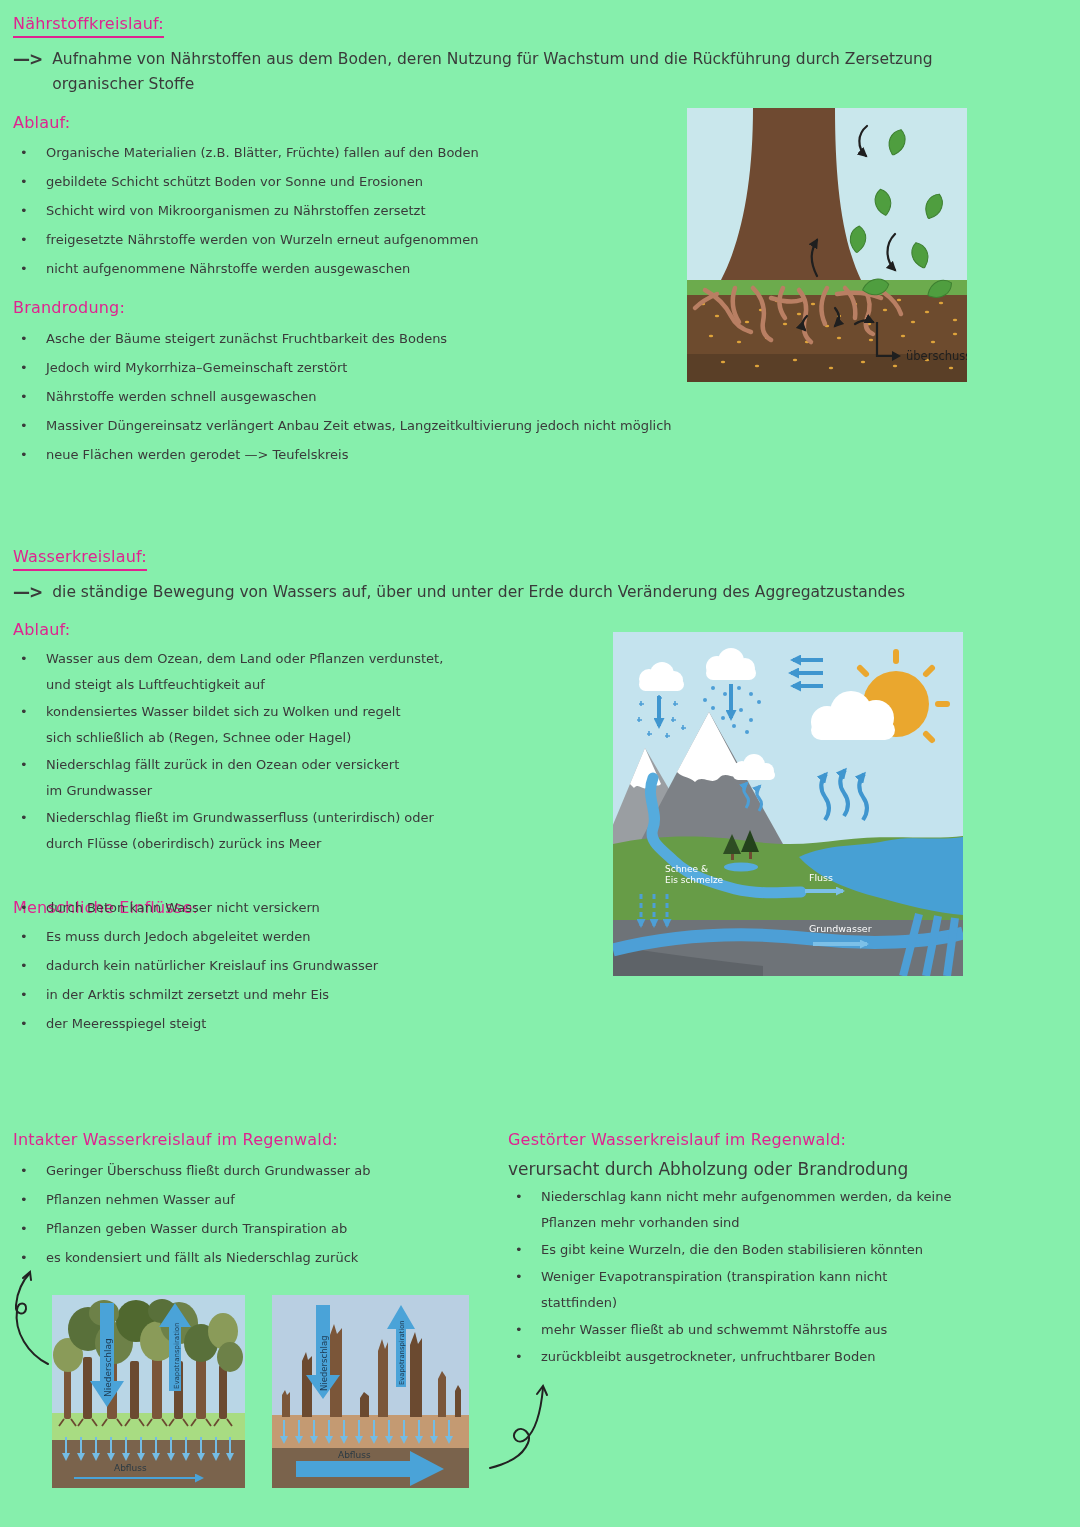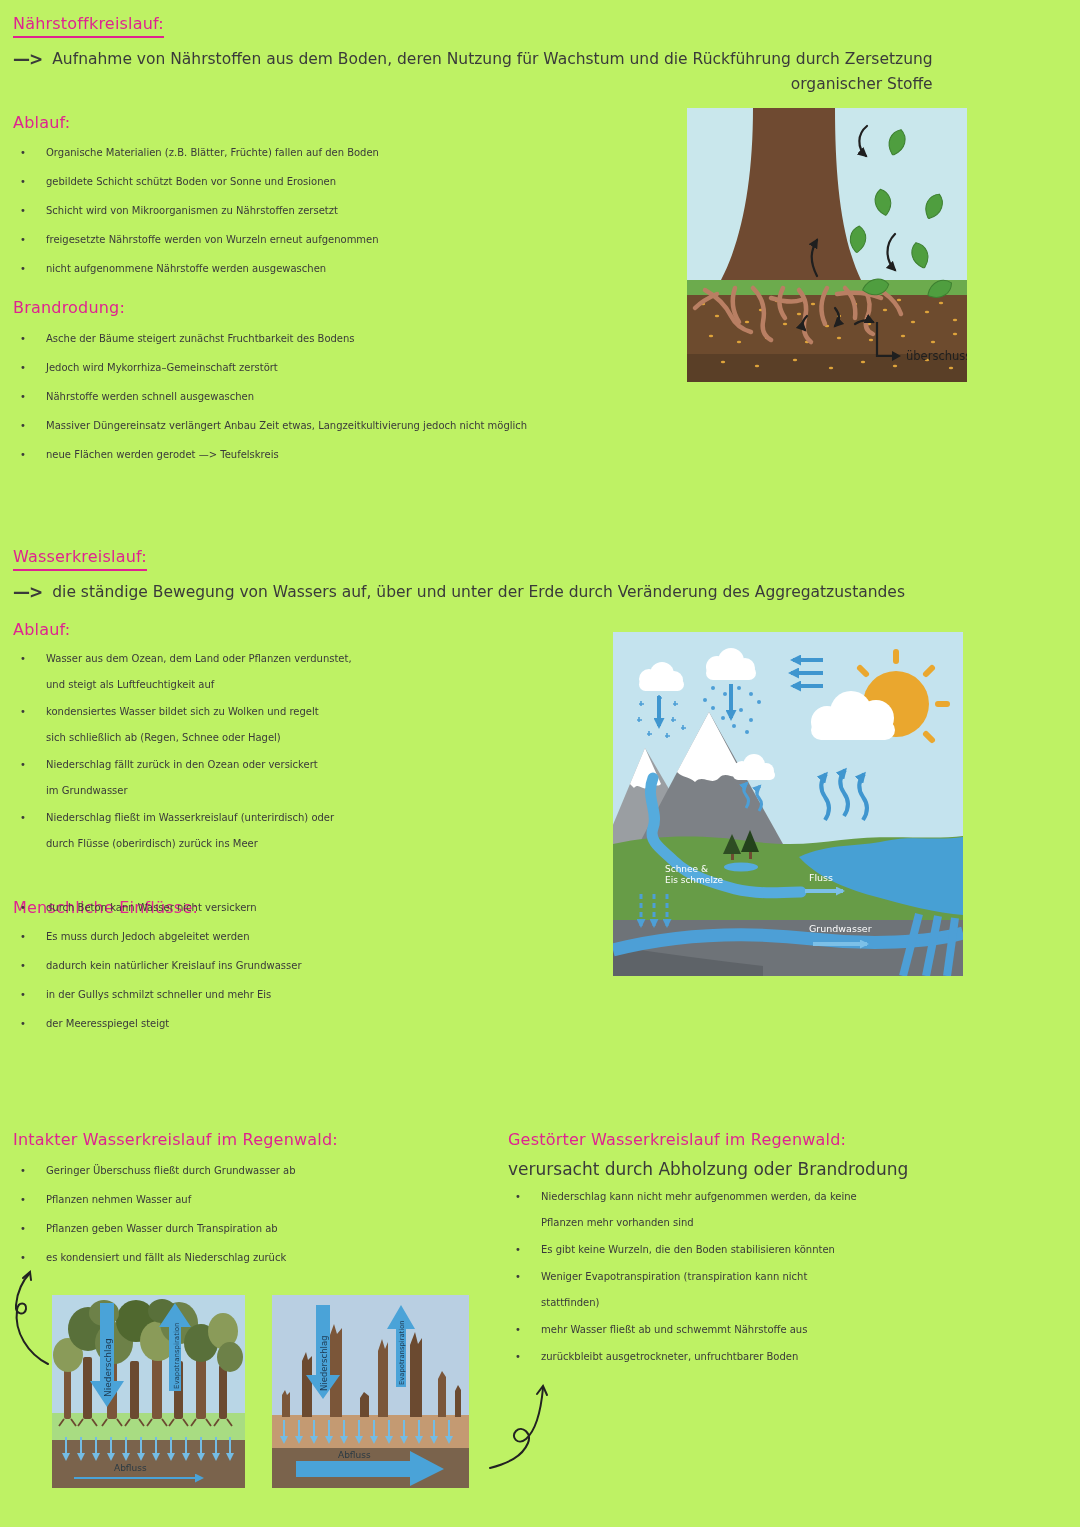"Nährstoffkreislauf:" .page { background: #bef264 -> #86efac }
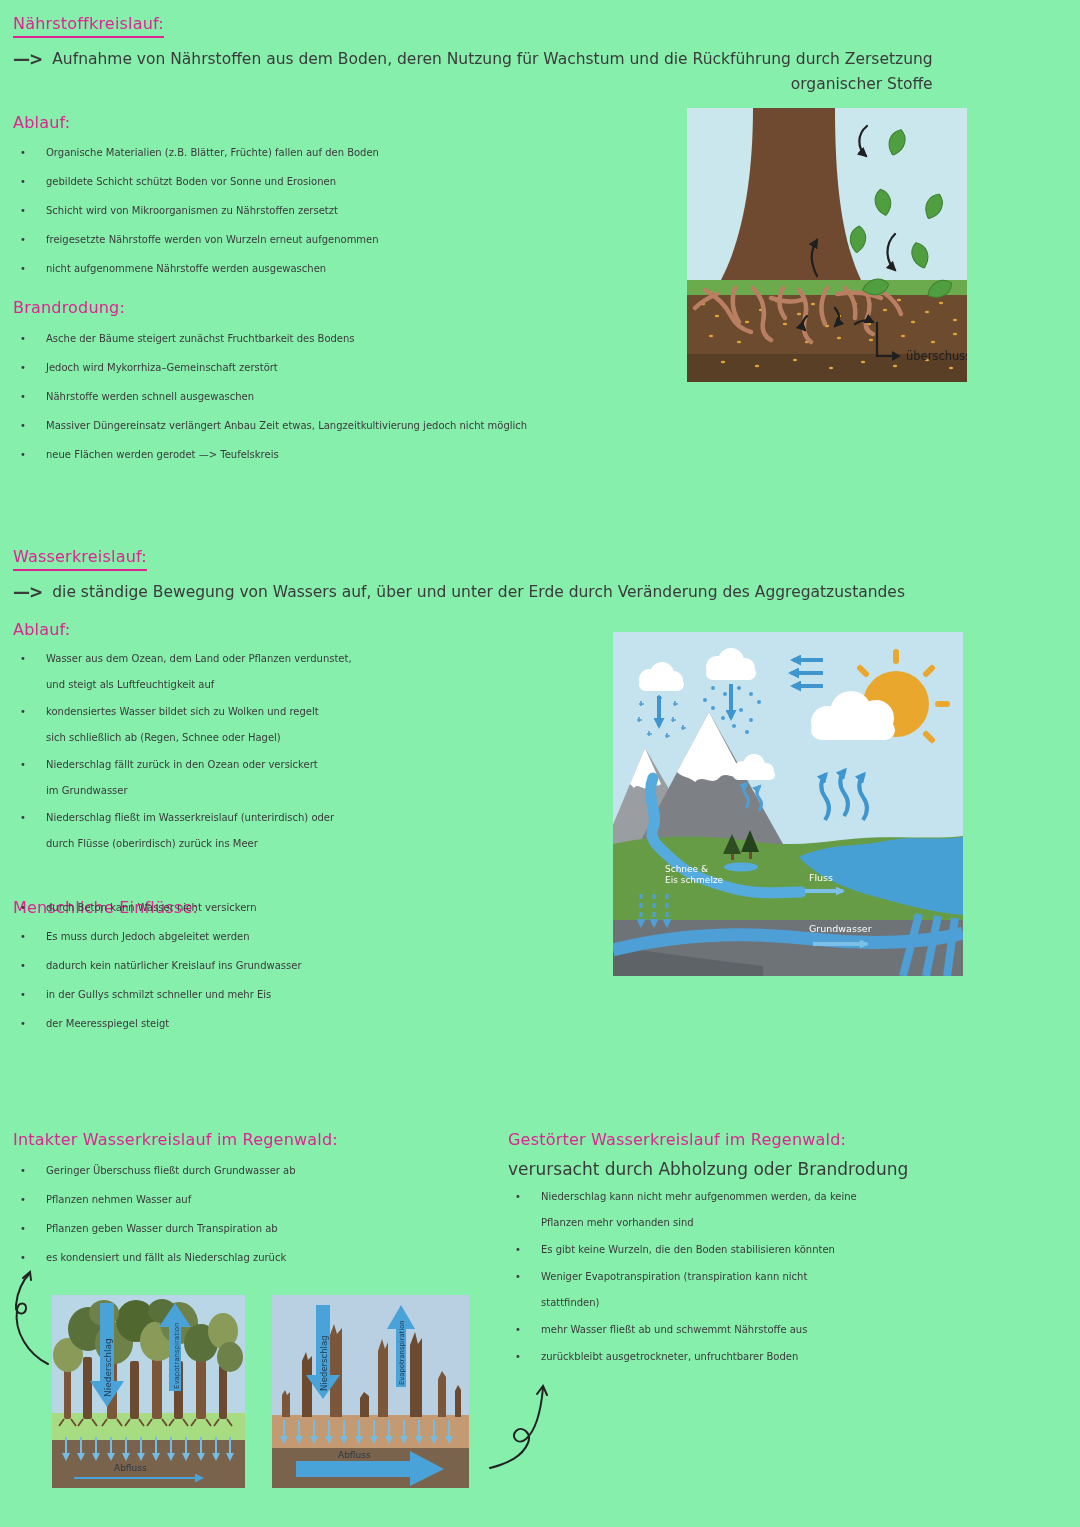"Aufnahme von Nährstoffen aus dem" .deftext { text-align: right -> none }
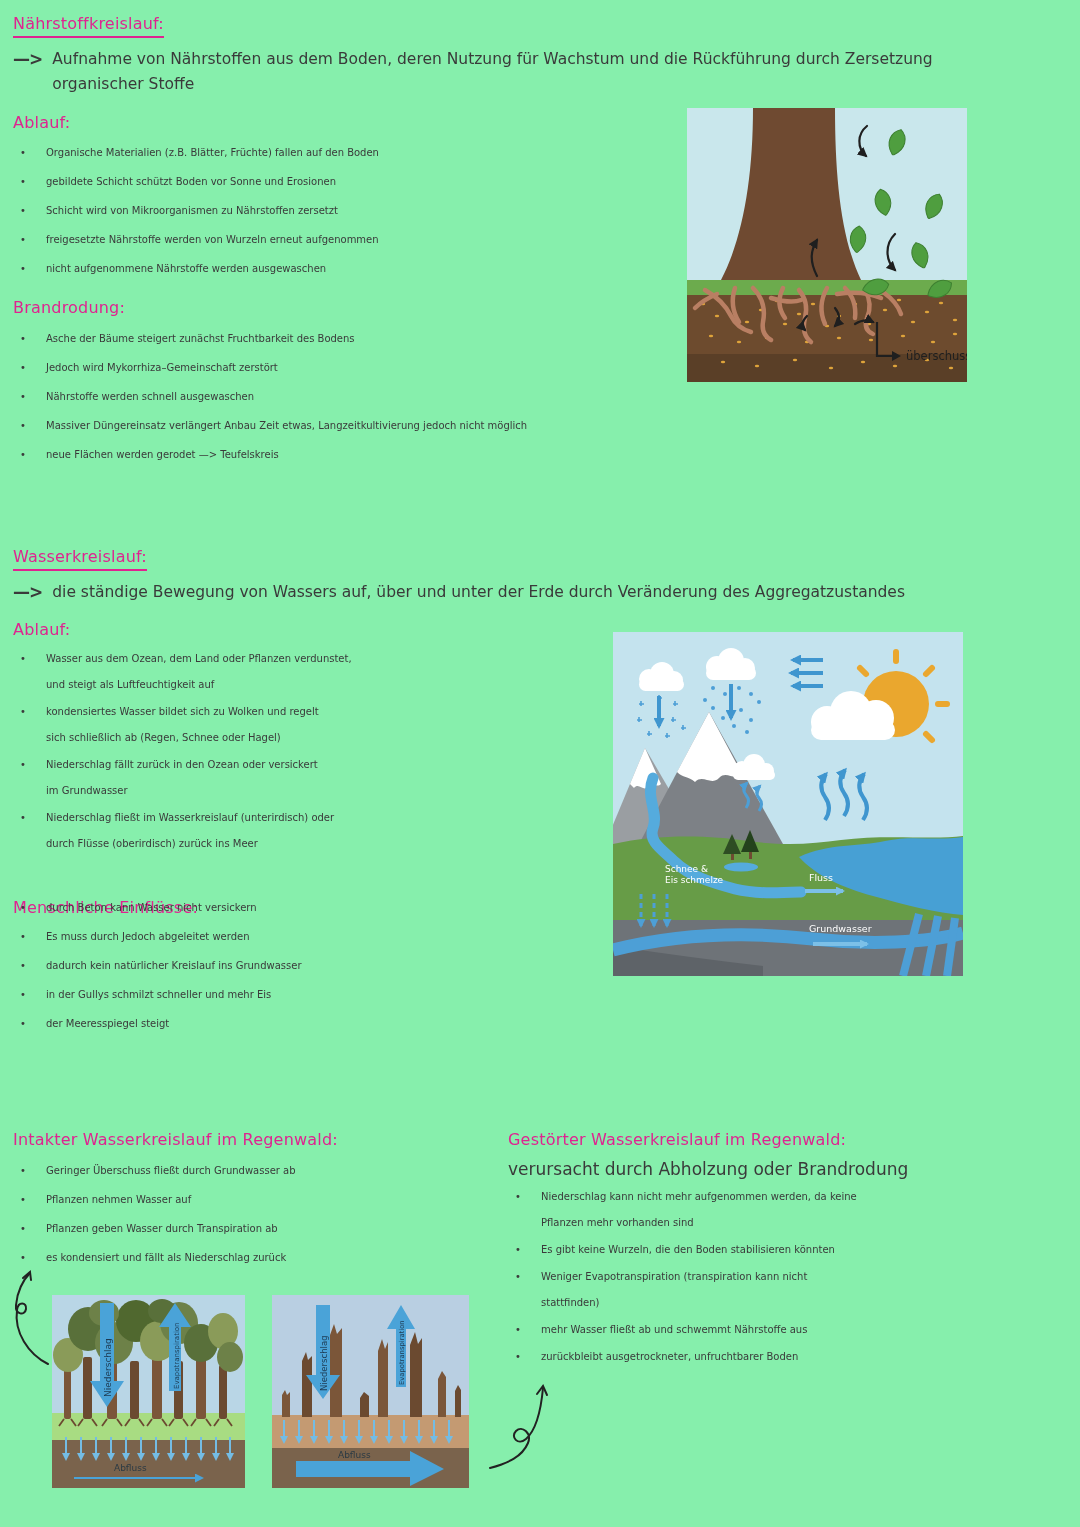"Organische Materialien (z.B. Blätter," ul.notes { font-size: 10px -> 13px }
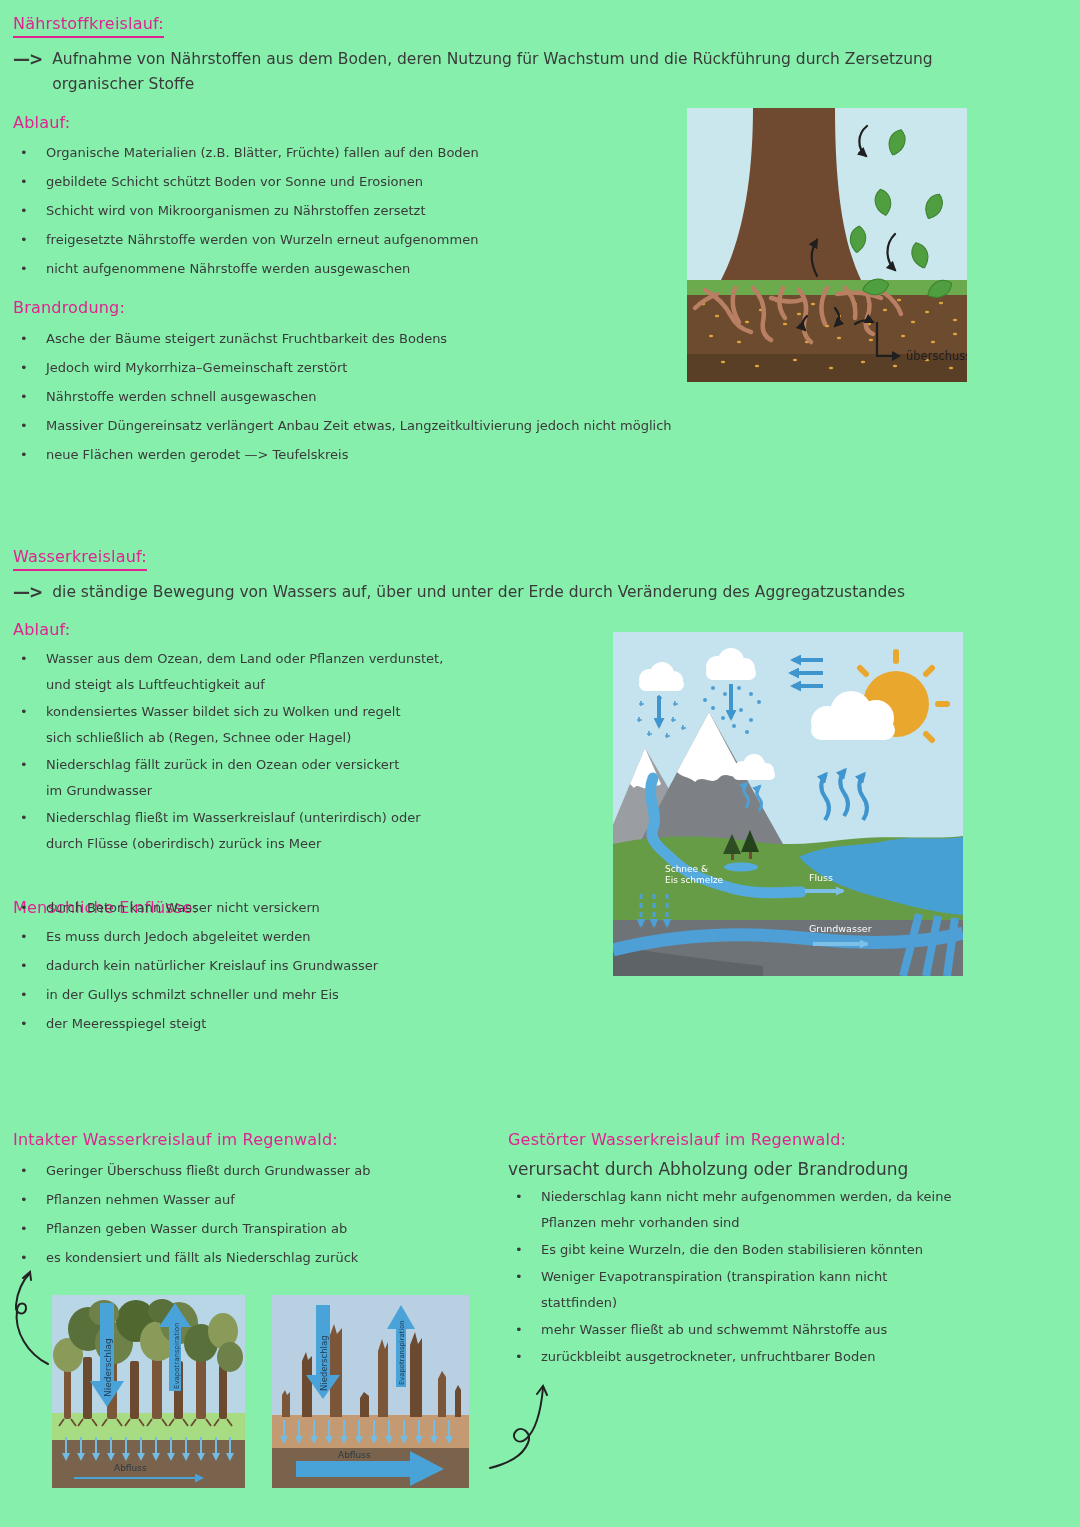"Niederschlag fließt im Wasserkreislauf" li { text: Wasserkreislauf -> Grundwasserfluss }
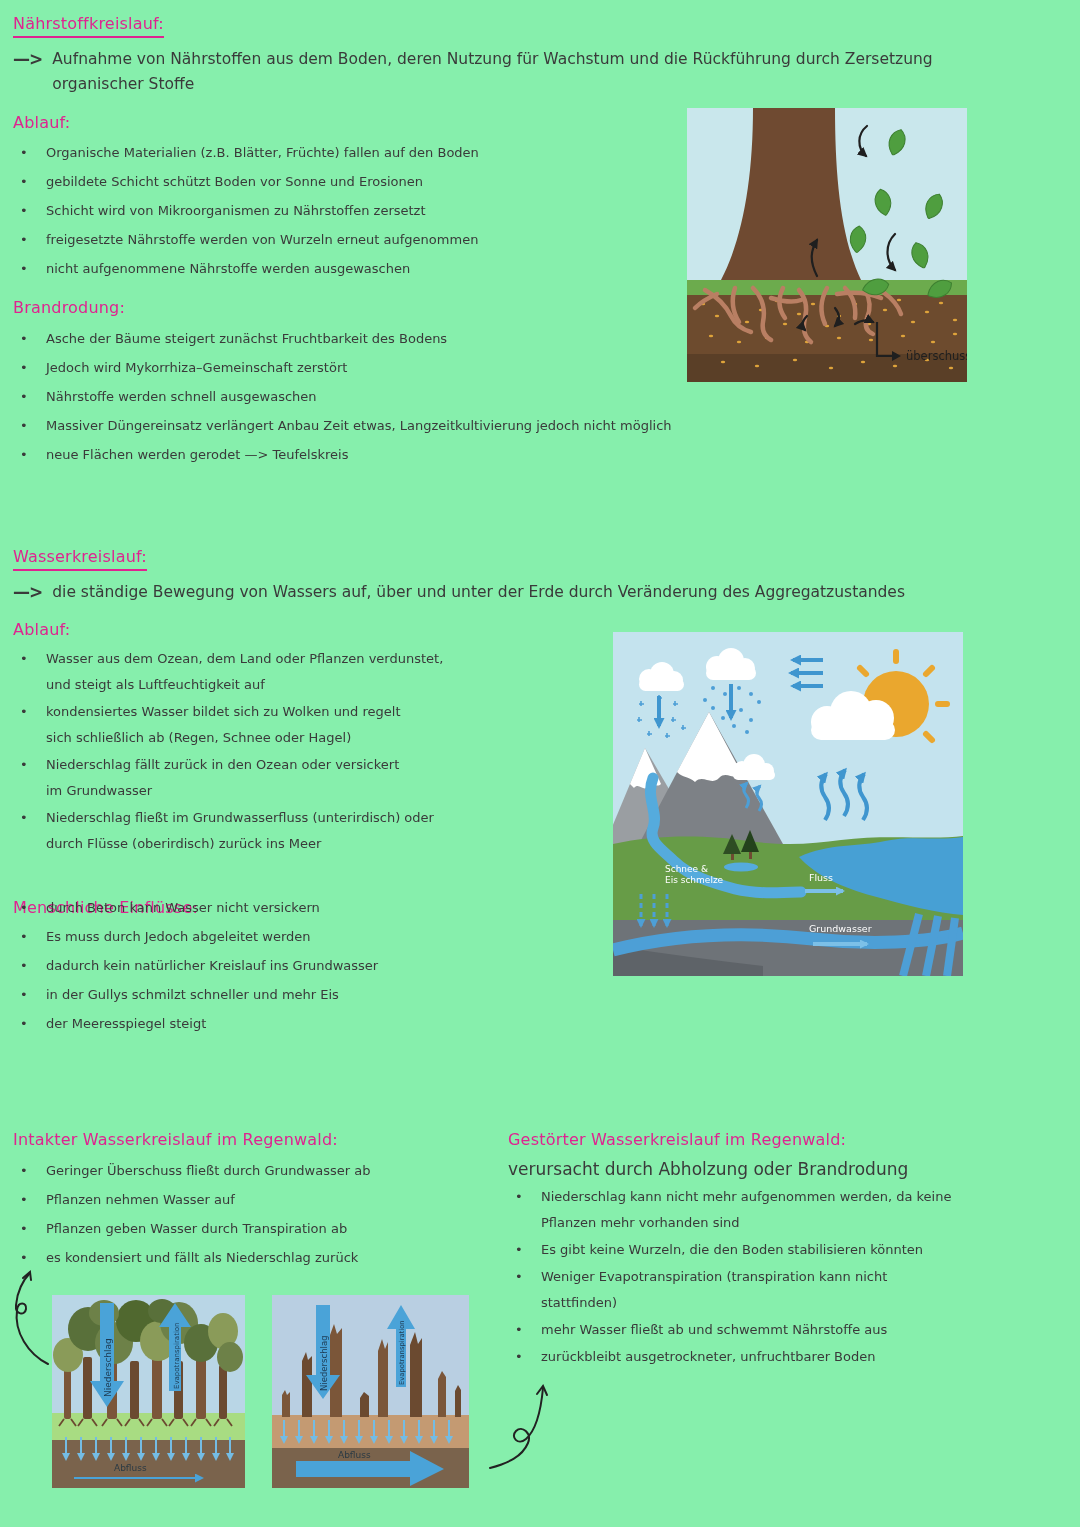"in der Gullys schmilzt schneller" li { text: Gullys schmilzt schneller -> Arktis schmilzt zersetzt }
